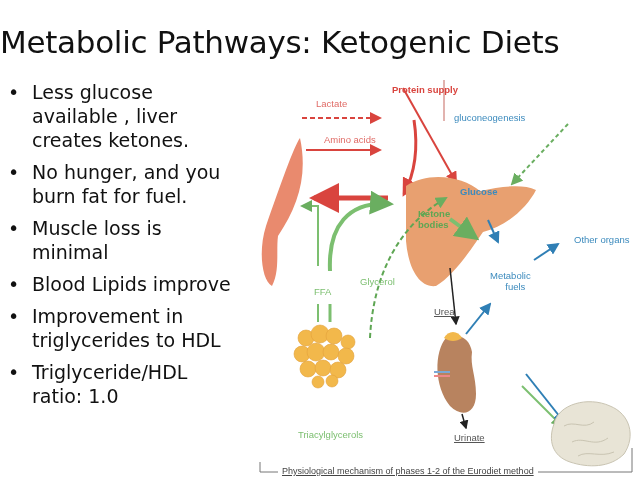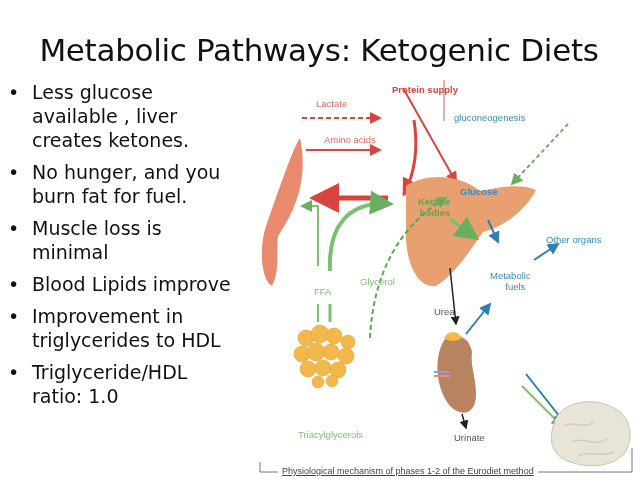"Metabolic Pathways: Ketogenic Diets" .title { text-align: center -> none; top: 32px -> 24px }
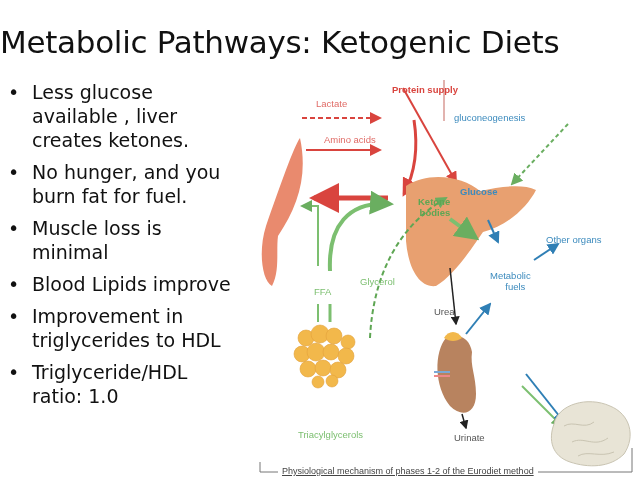"Ketone" span.lbl { text-align: right -> left; top: 120px -> 132px }
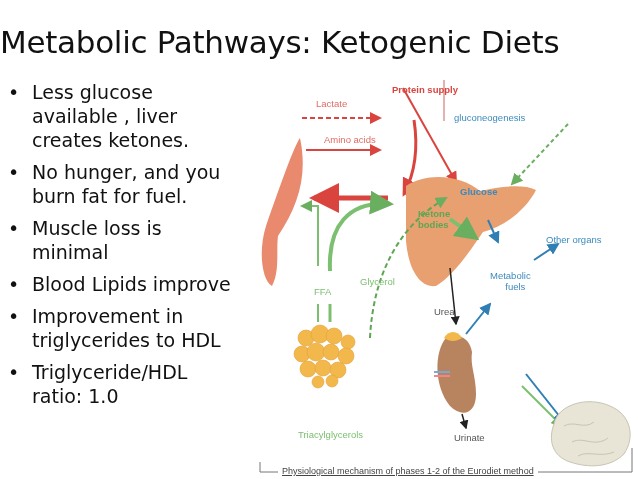"Other organs" span.lbl { left: 288px -> 316px }
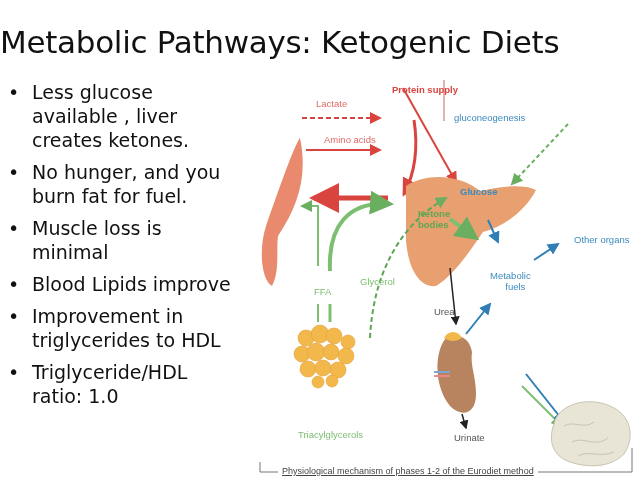"Urea" .gray { text-decoration: none -> underline }
